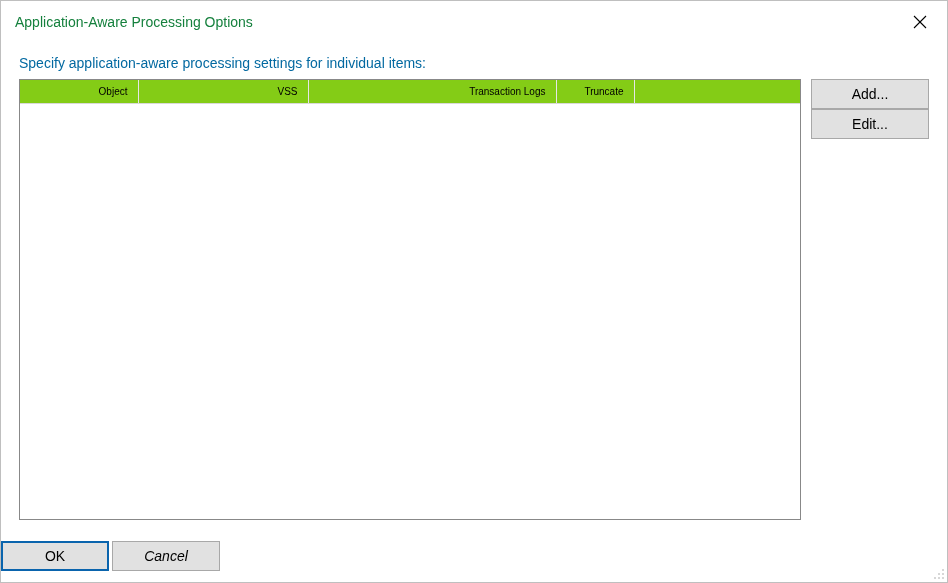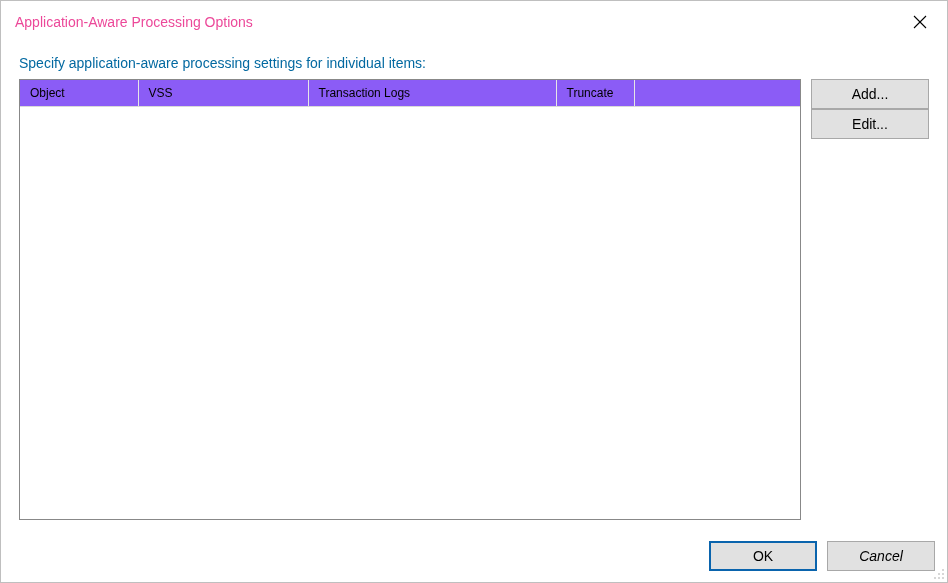"Application-Aware Processing Options" .titlebar .title { color: #ec4899 -> #15803d }
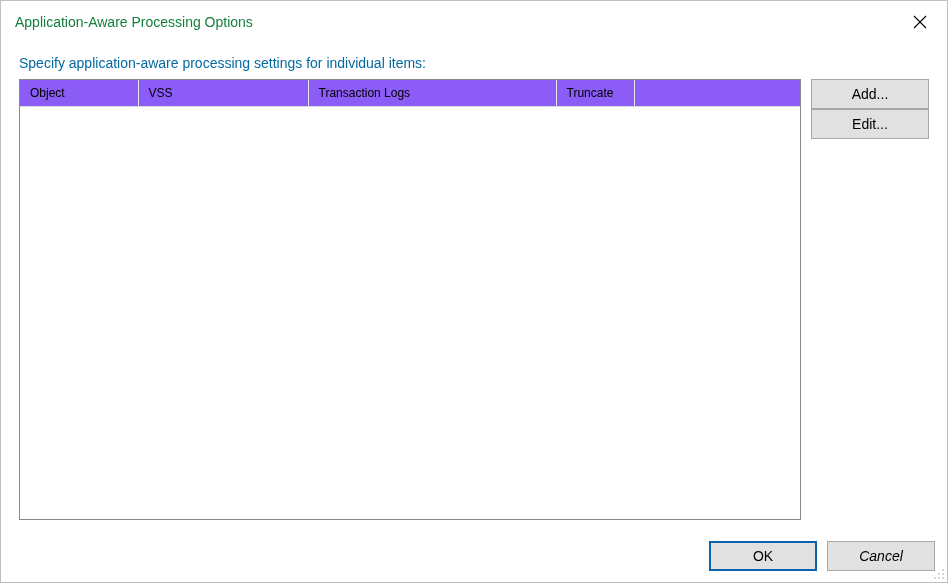"Object" .grid th { background: #8b5cf6 -> #84cc16; font-size: 12px -> 10px; text-align: left -> right }
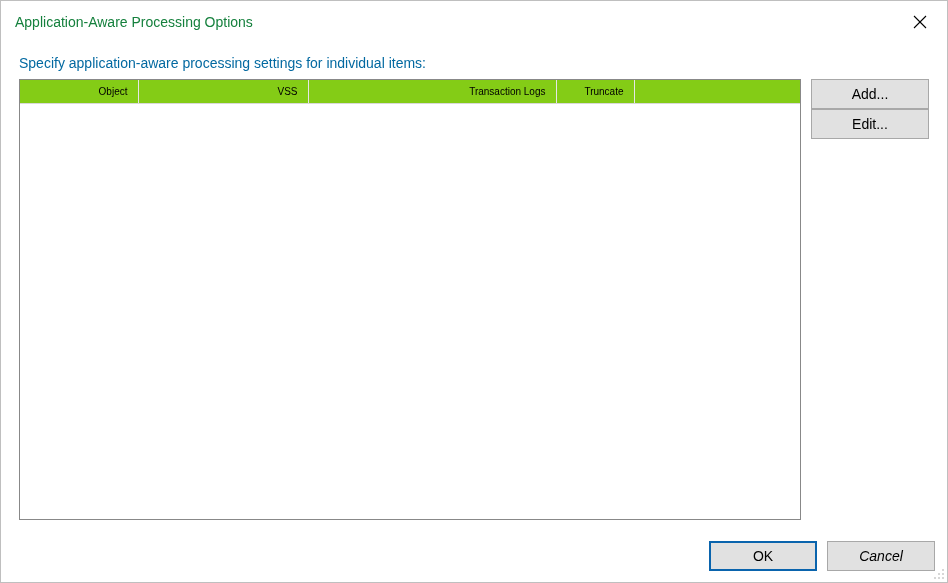"OK" .footer { gap: 10px -> 3px; justify-content: flex-end -> flex-start }
